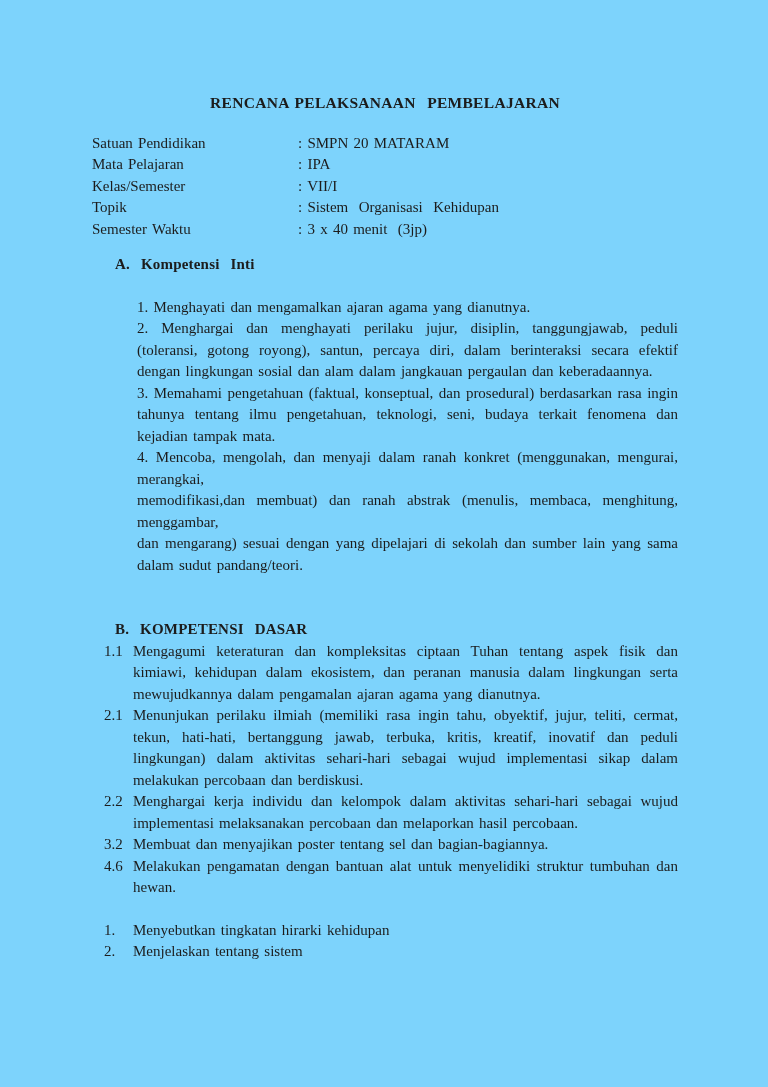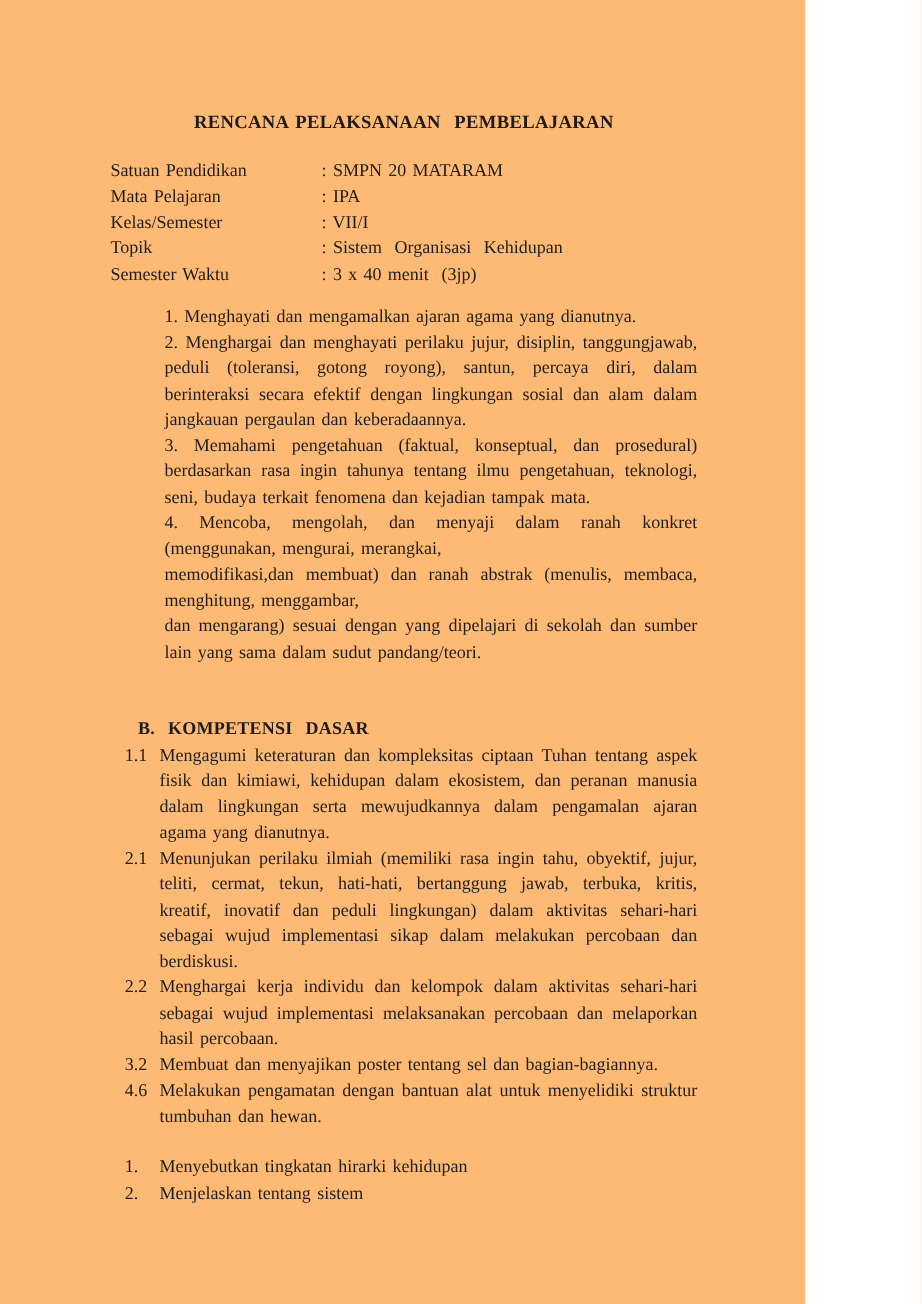"RENCANA PELAKSANAAN PEMBELAJARAN" .page { background: #fdba74 -> #7dd3fc; width: 671px -> 768px }
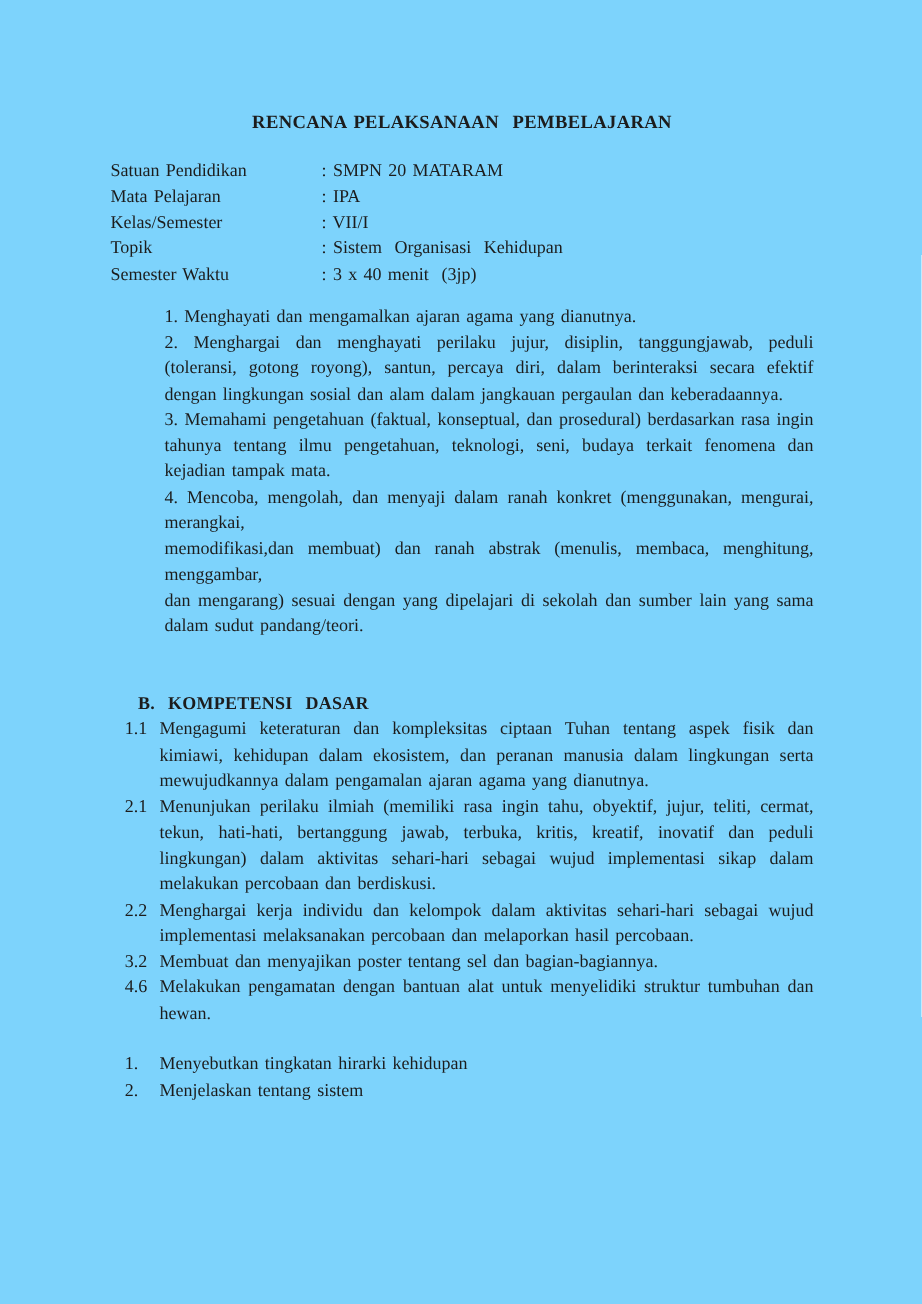"Satuan Pendidikan" .info-row { gap: none -> 30px }
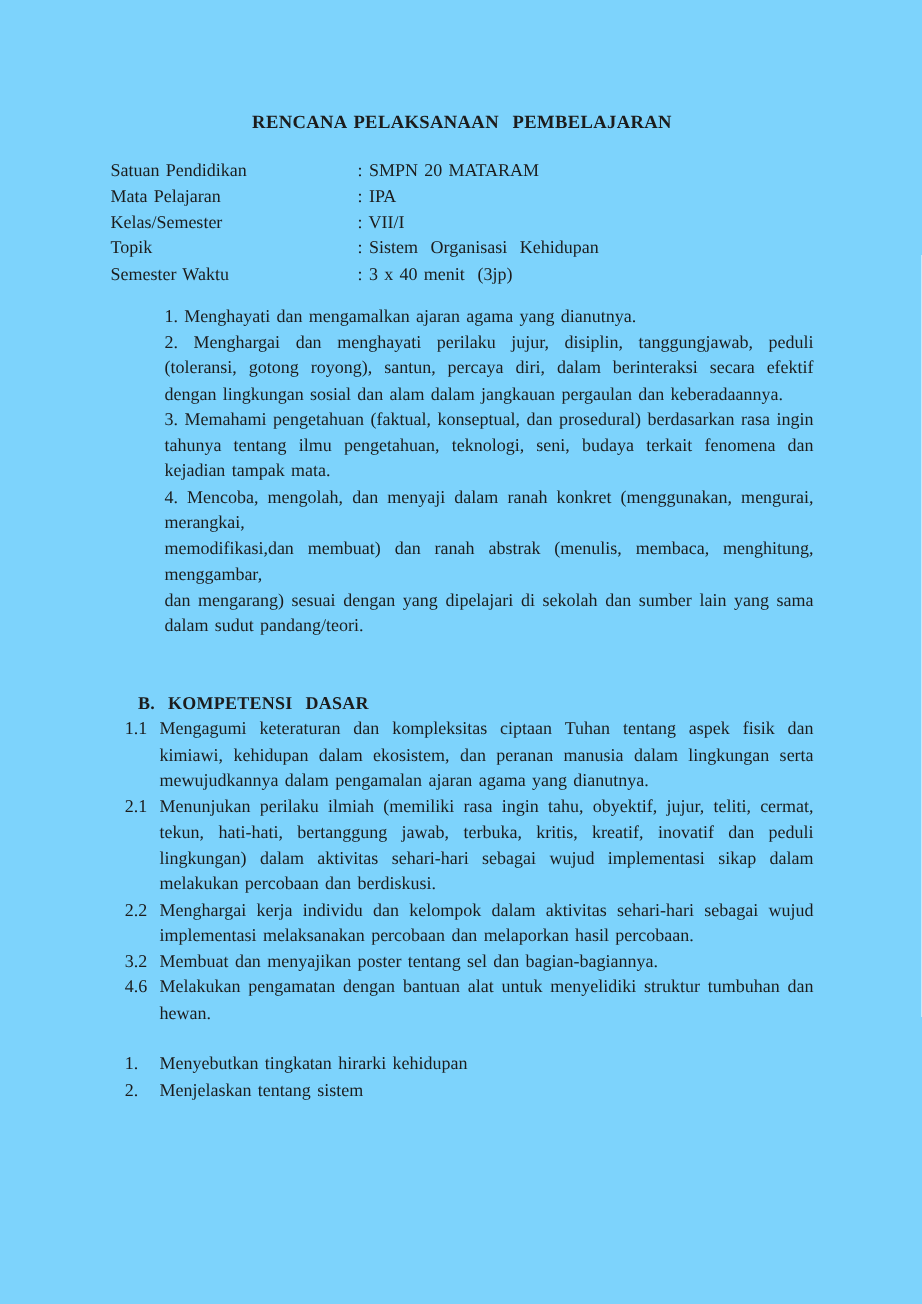"A. Kompetensi Inti" div.section-heading { html: none -> <div>A. Kompetensi Inti</div> }
